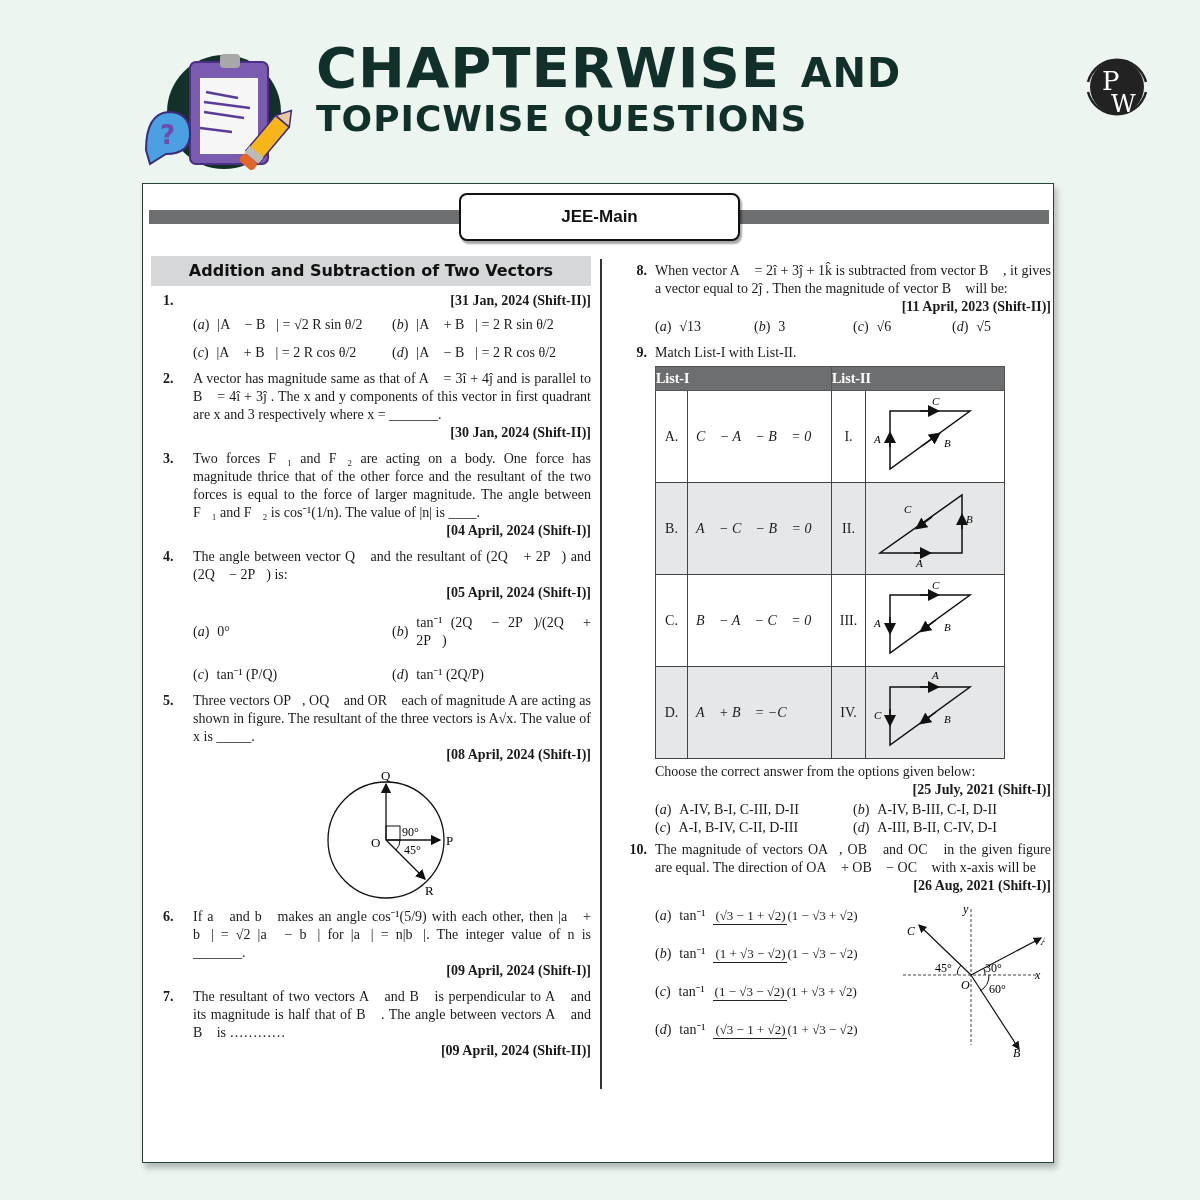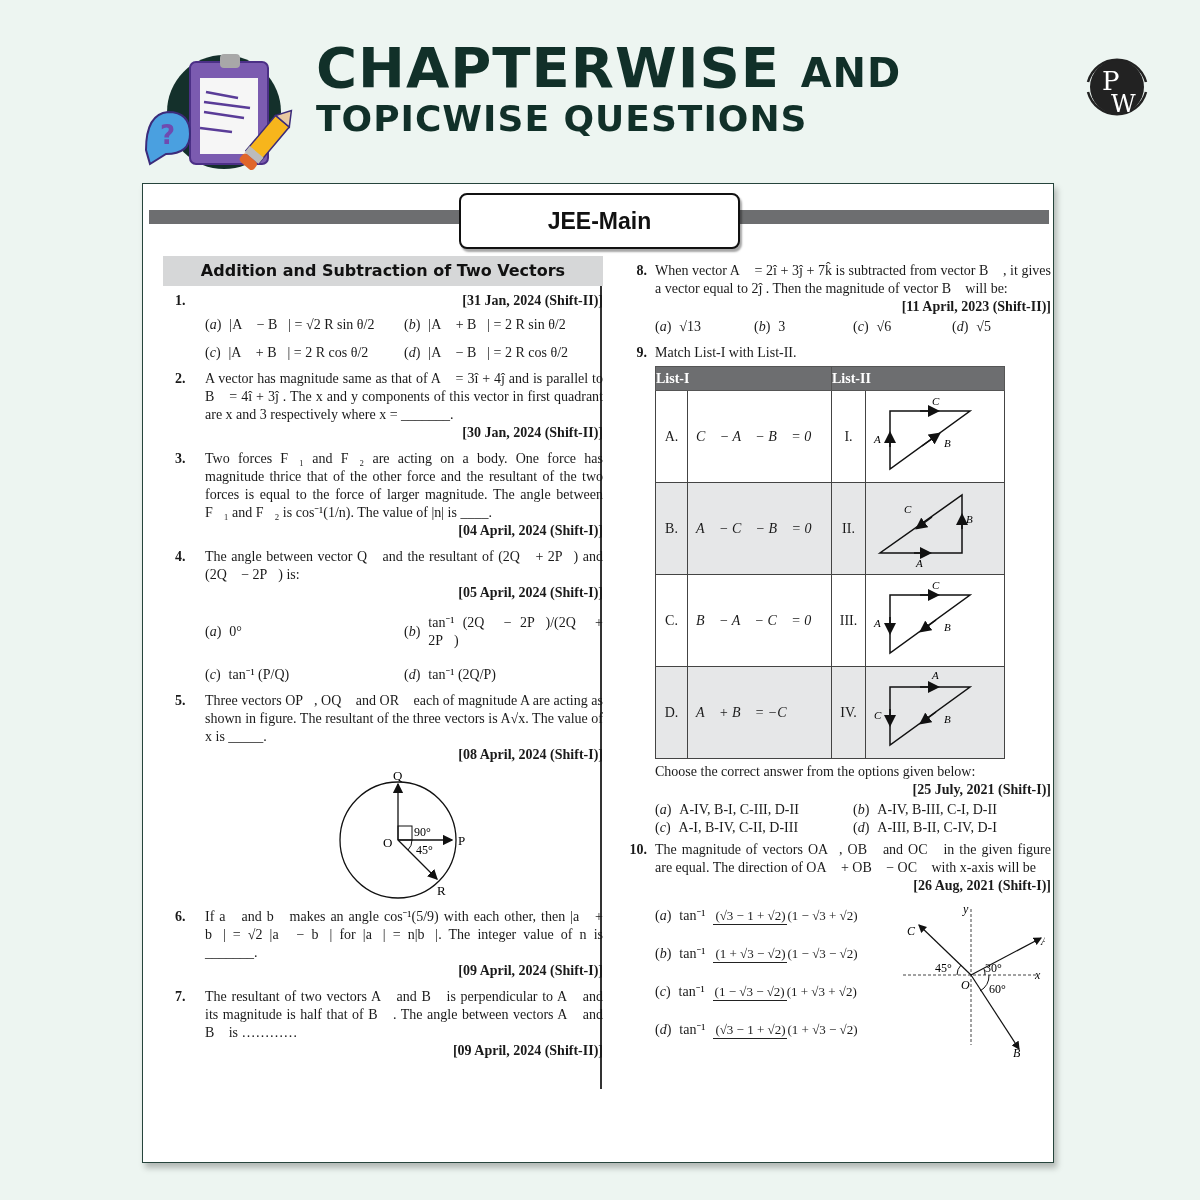"JEE-Main" .jee-box { font-size: 23px -> 17px; height: 56px -> 48px }
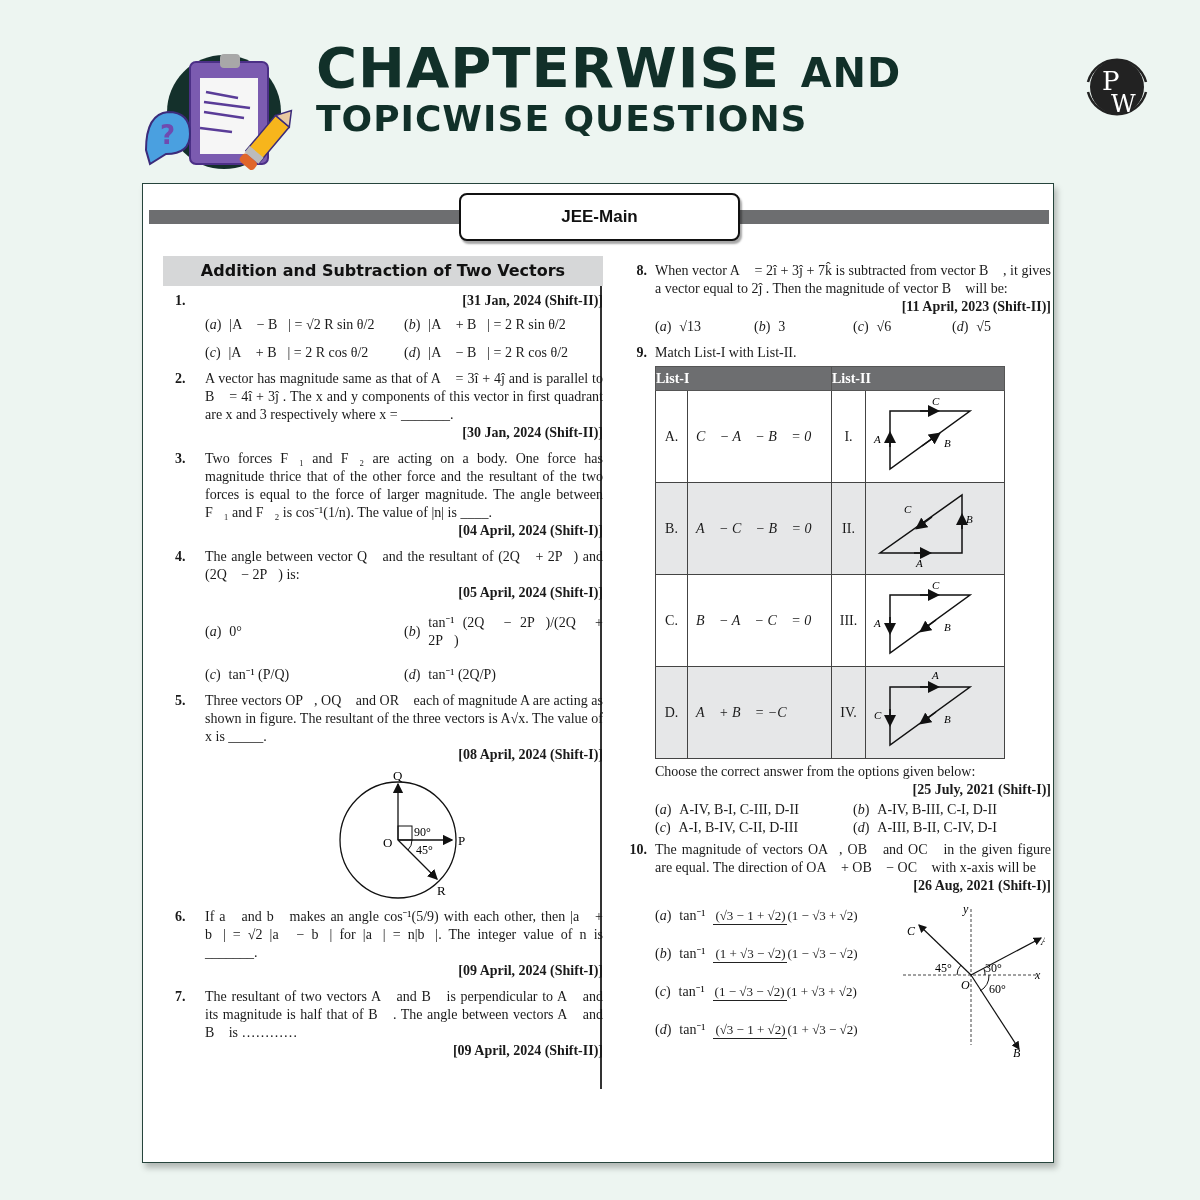"Addition and Subtraction of Two" .col-left { left: 20px -> 8px }
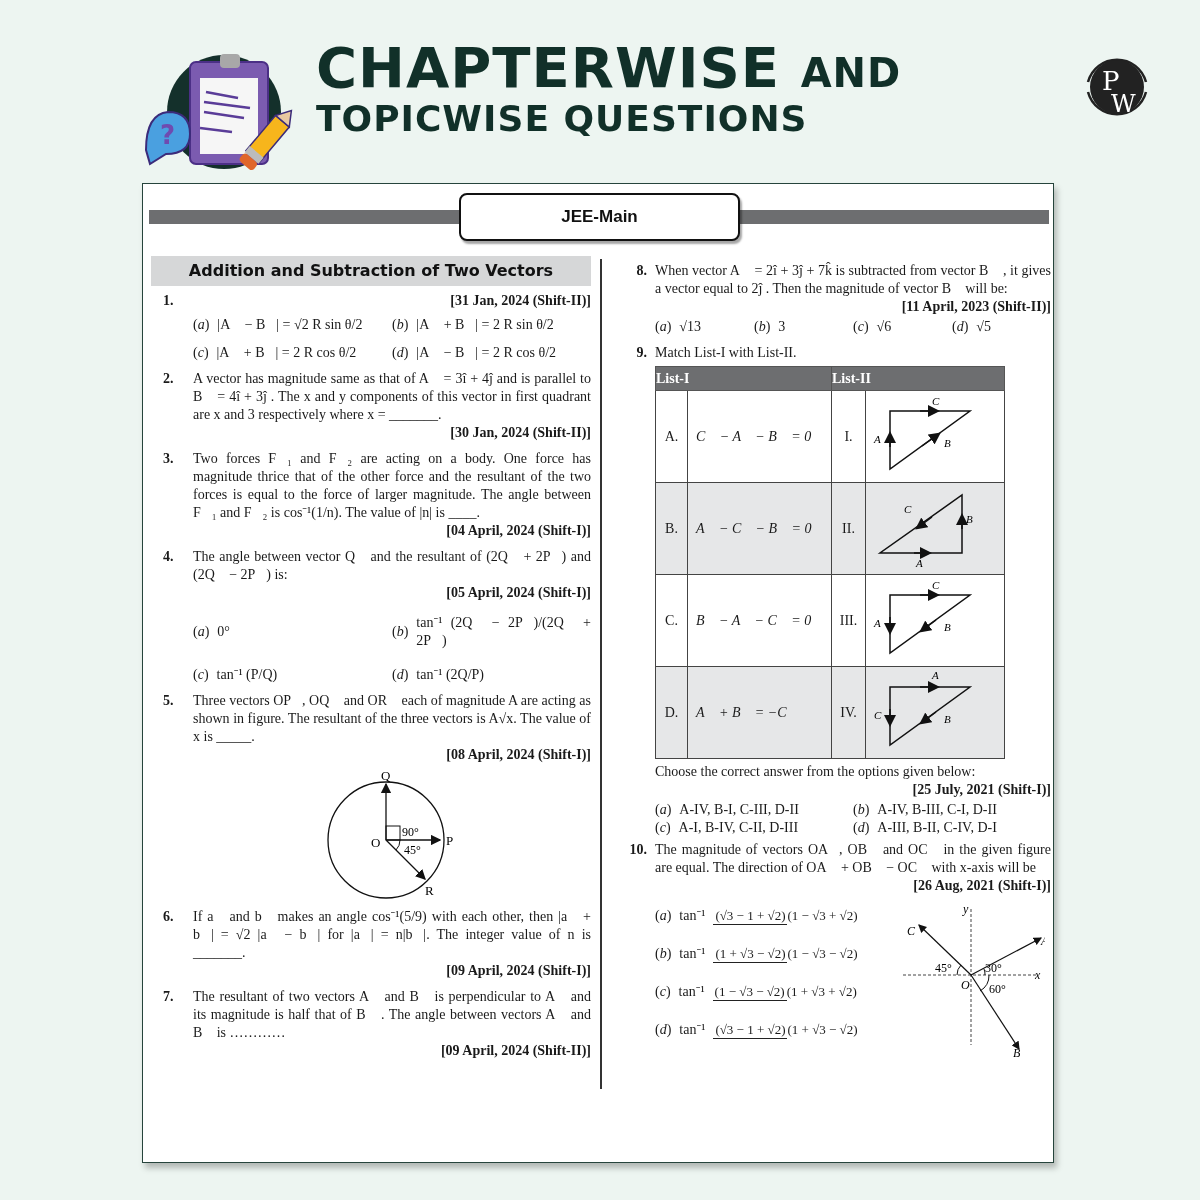"When vector A⃗ = 2î" span { text: 7k̂ -> 1k̂ }
